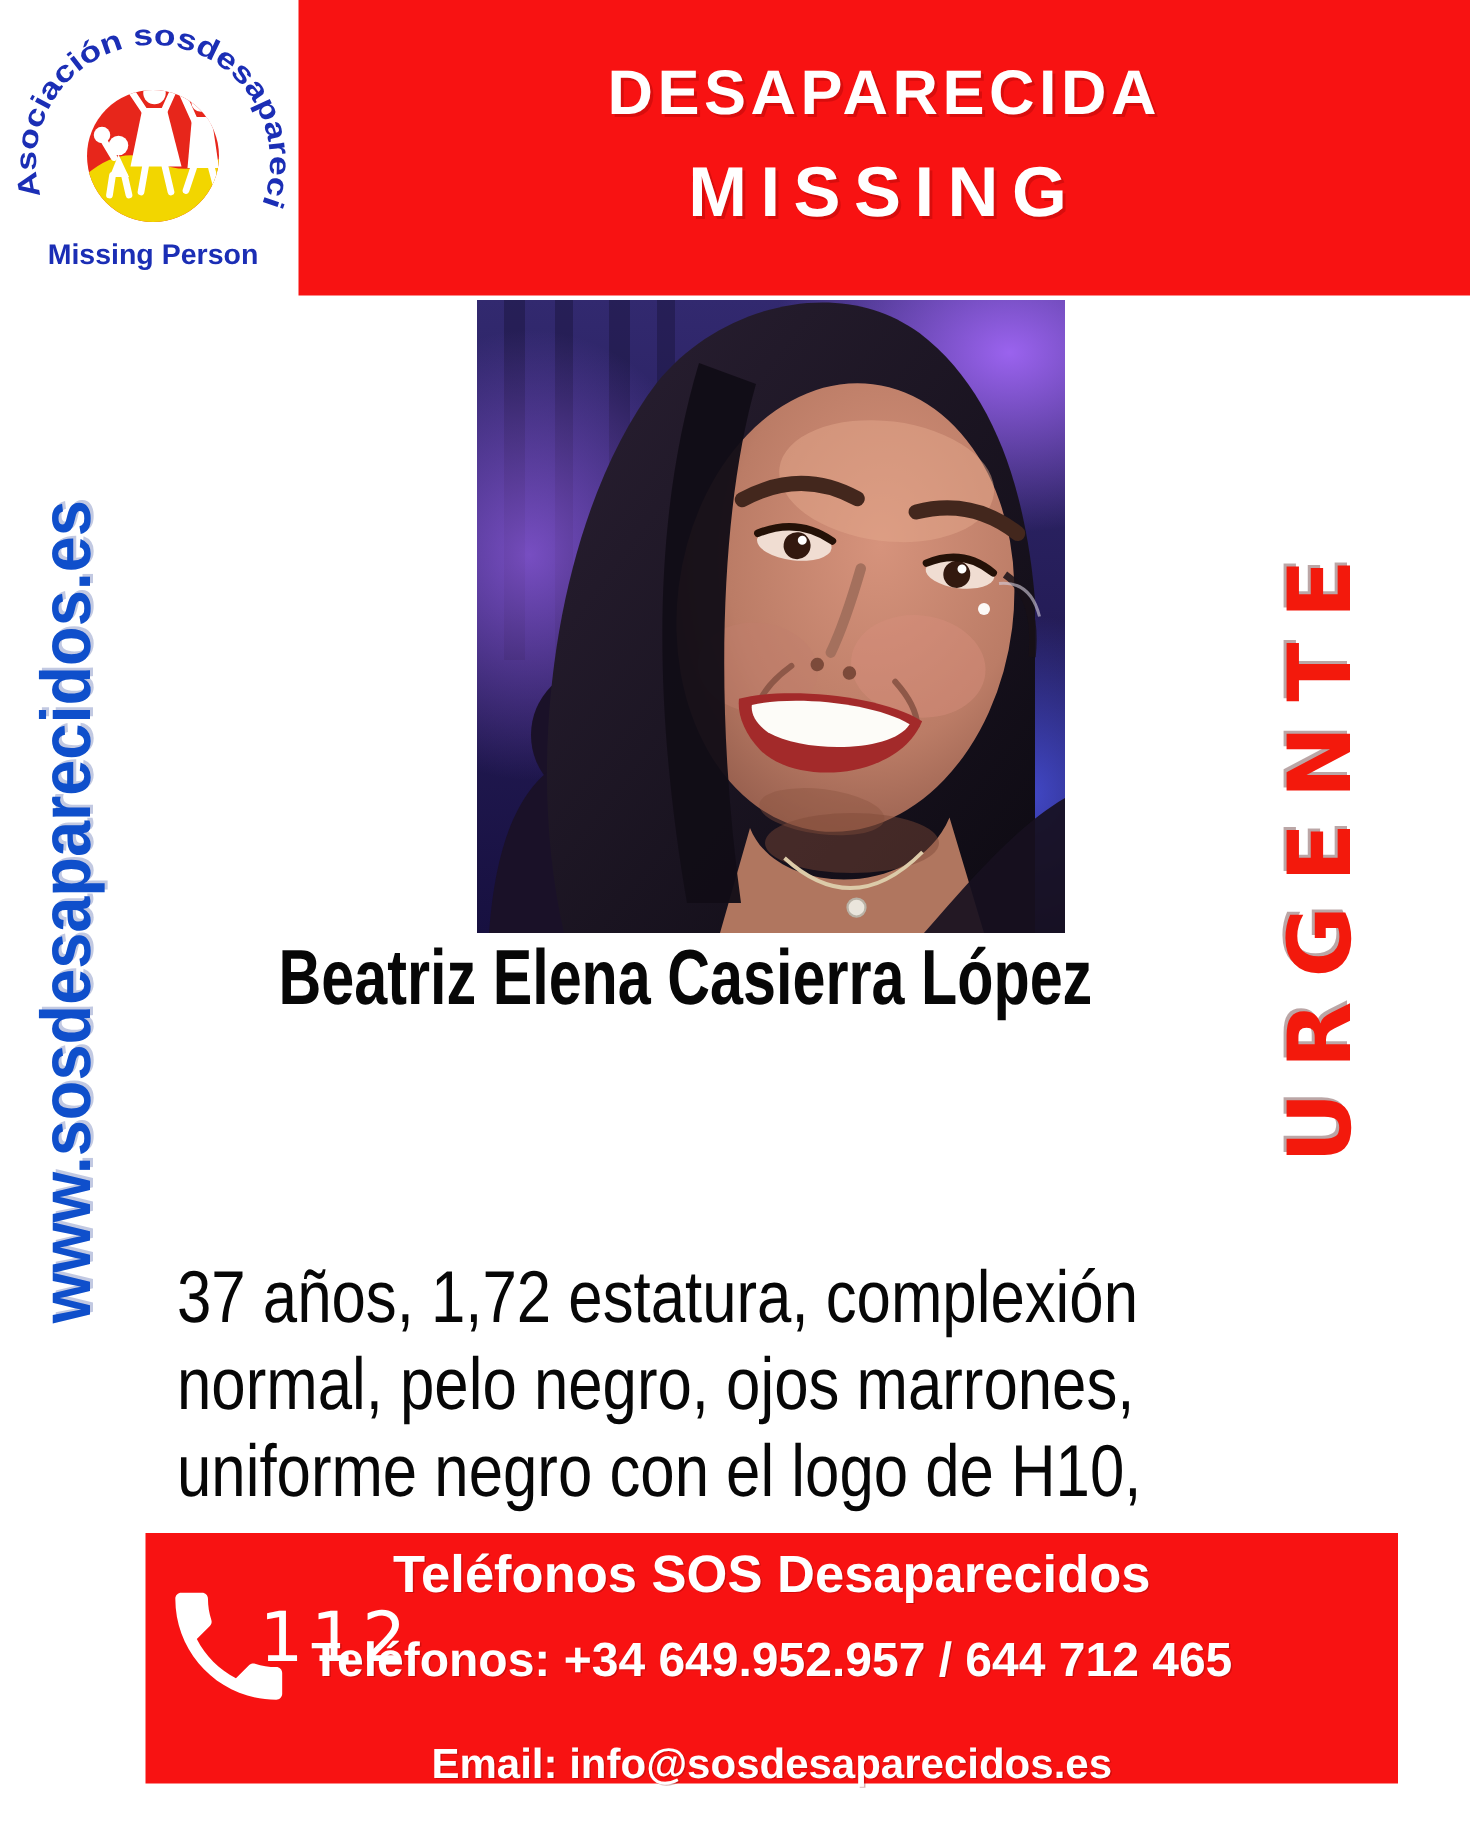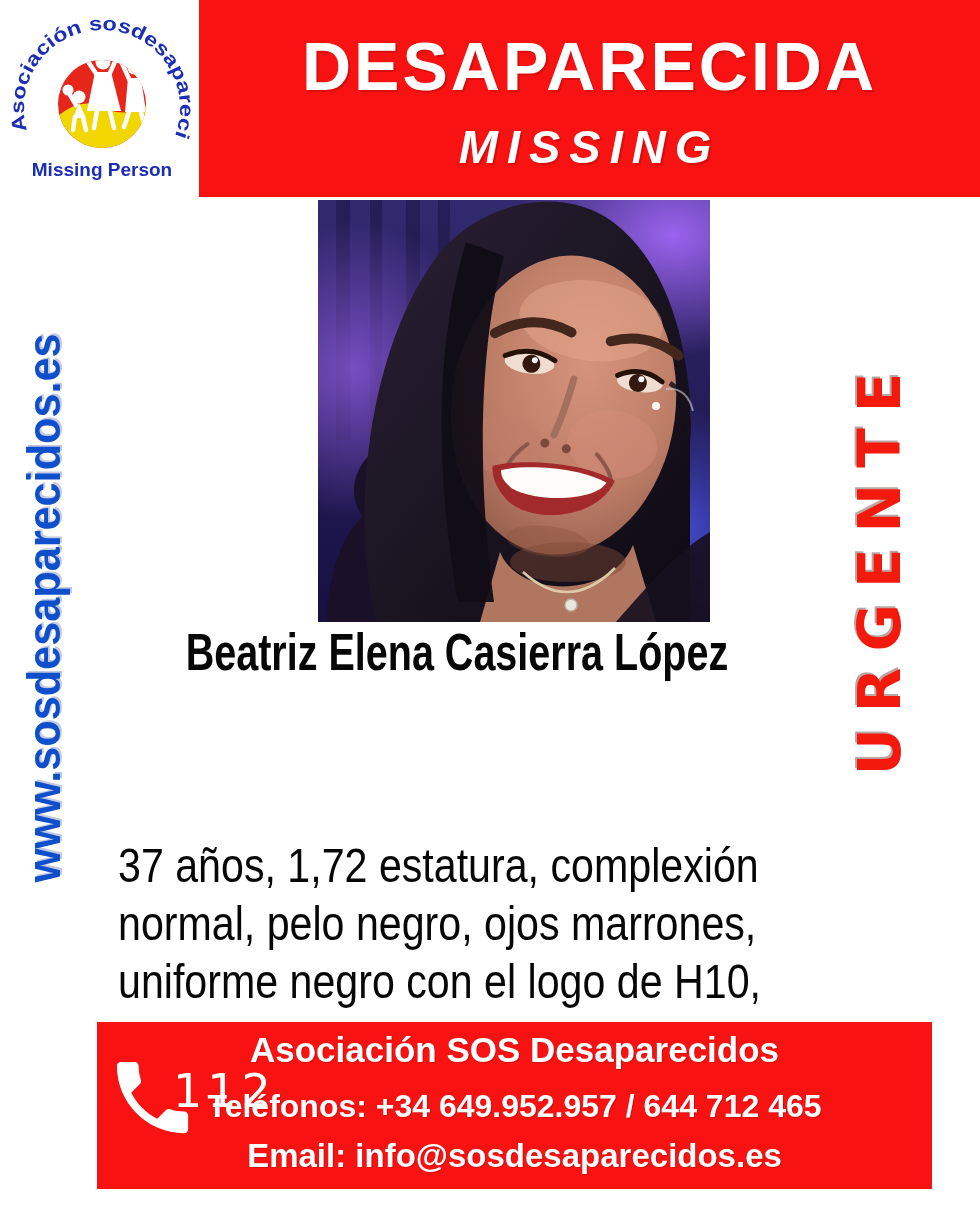"DESAPARECIDA" .banner-title { font-size: 68px -> 42px; margin-top: 27px -> 38px }
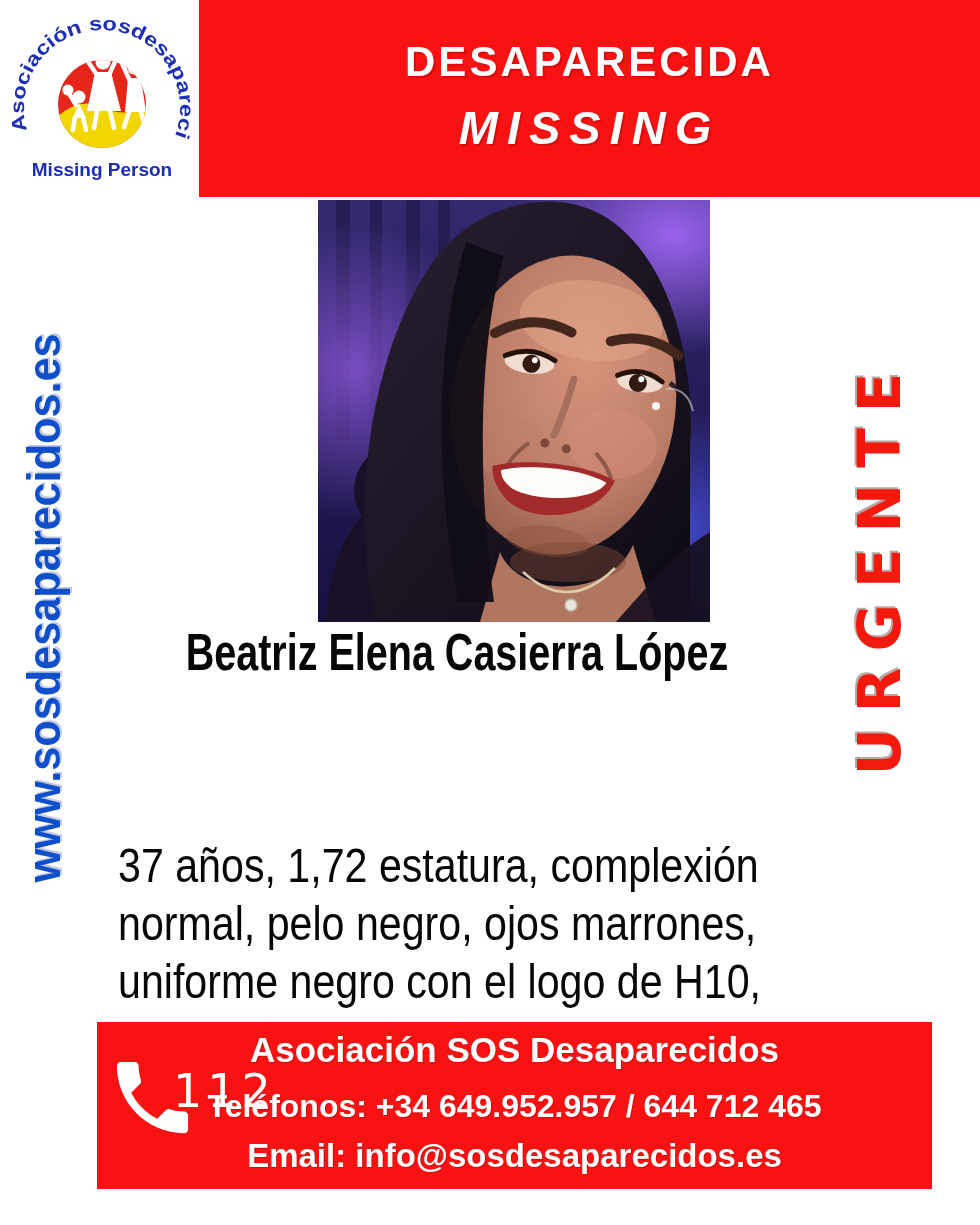"MISSING" .banner-subtitle { font-style: italic -> none }
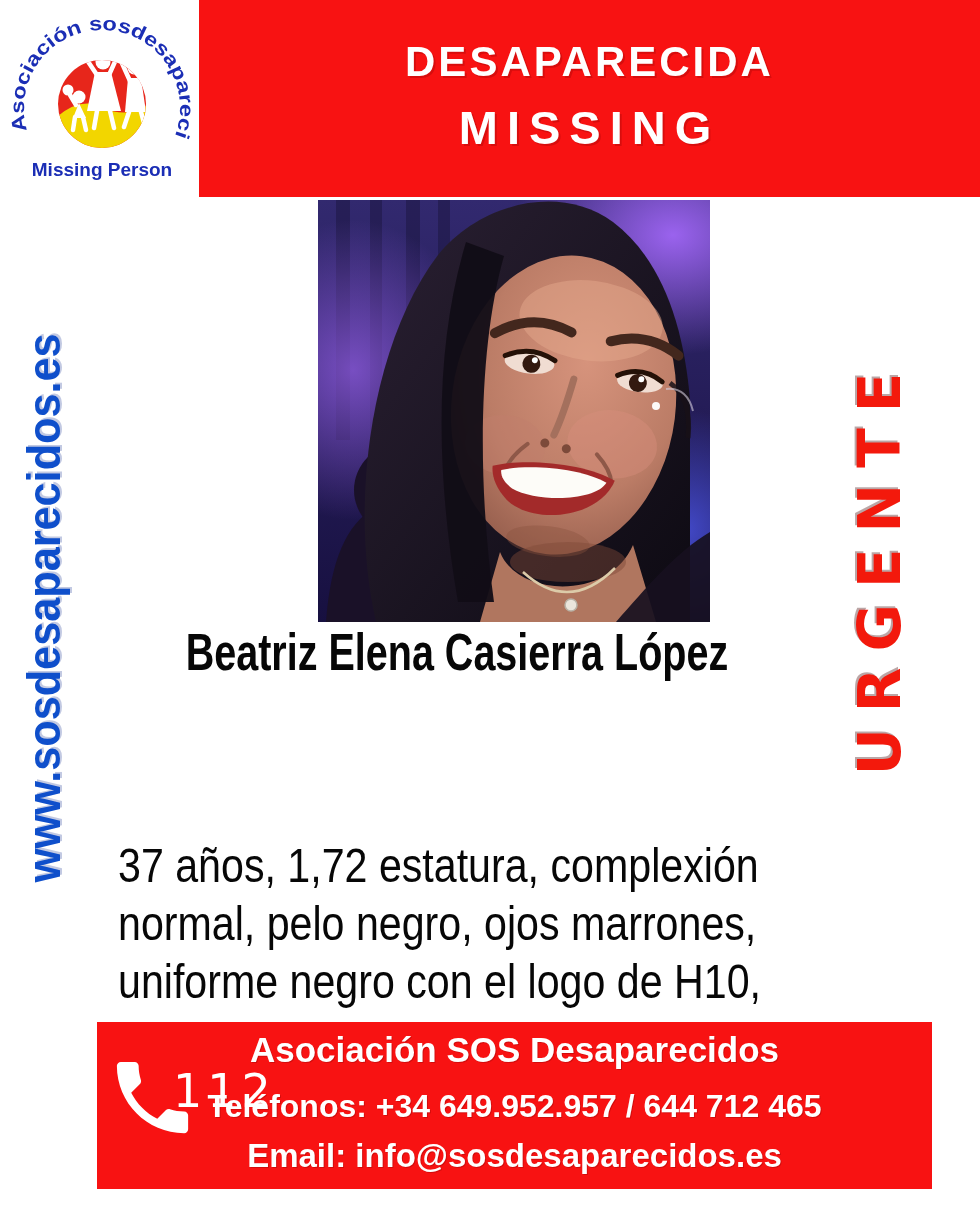"Asociación SOS Desaparecidos" div.footer-org { text: Asociación -> Teléfonos }
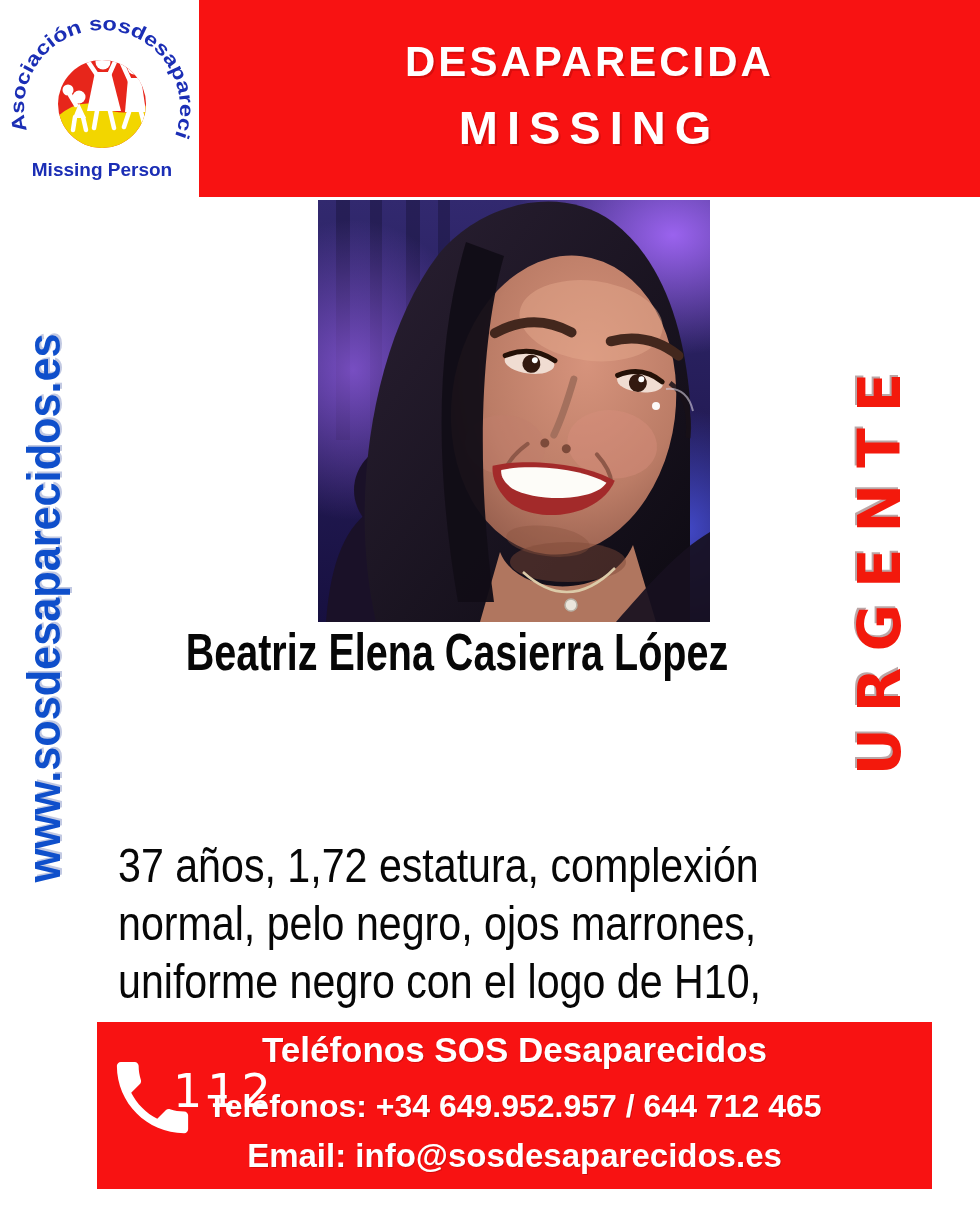"Email: info@sosdesaparecidos.es" .footer-email { font-size: 33px -> 28px; margin-top: 12px -> 35px }
